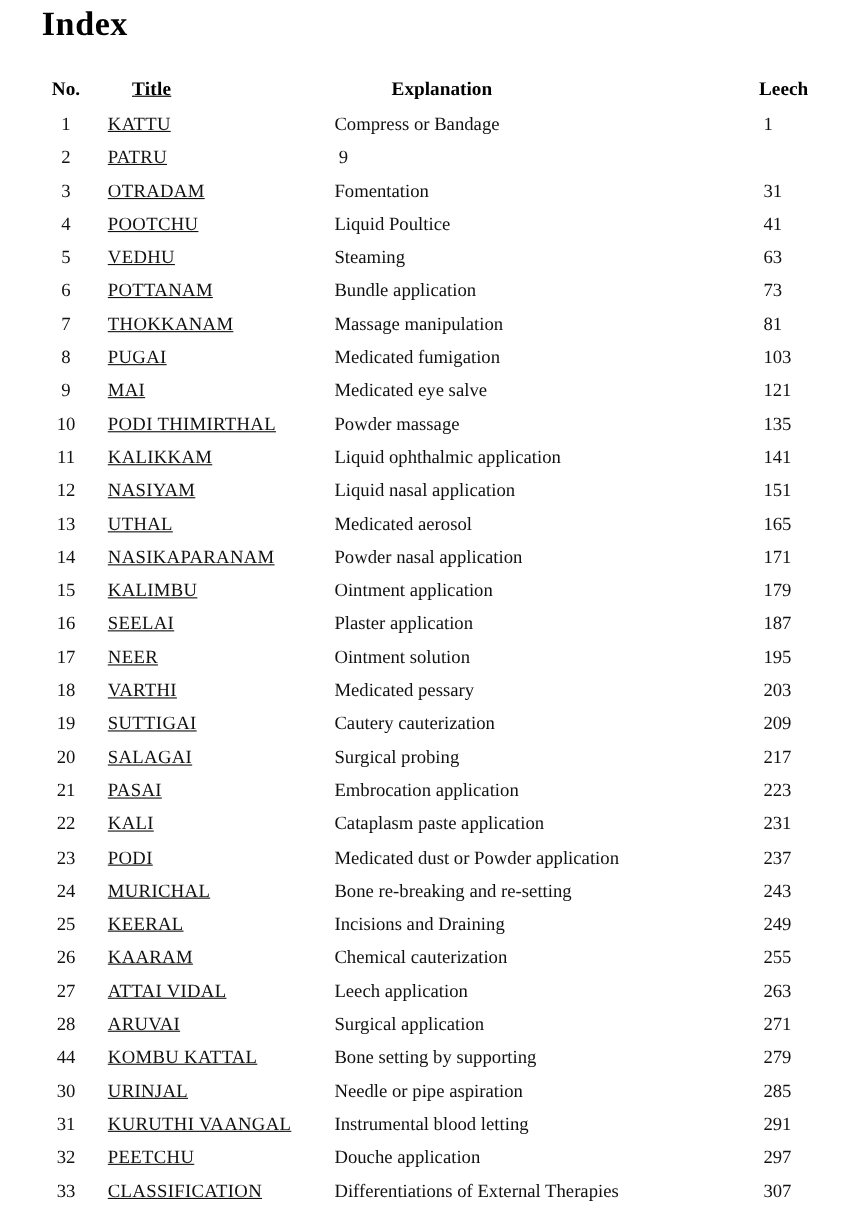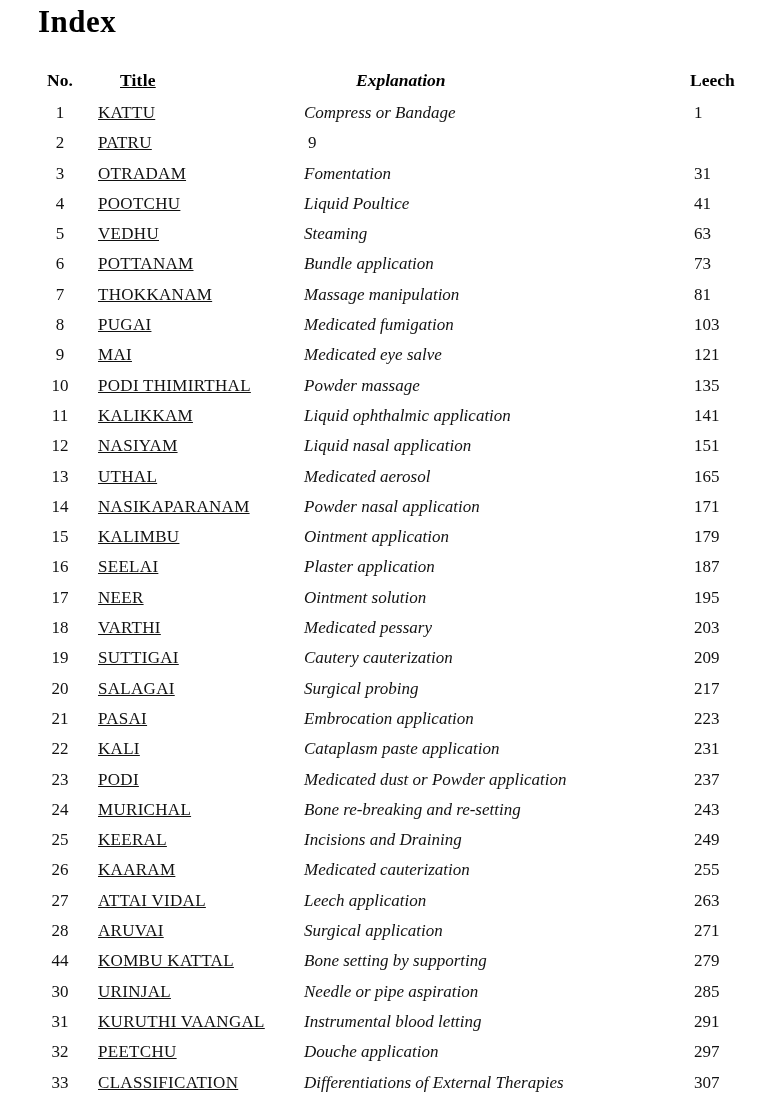"Explanation" .col-expl { font-style: italic -> none }
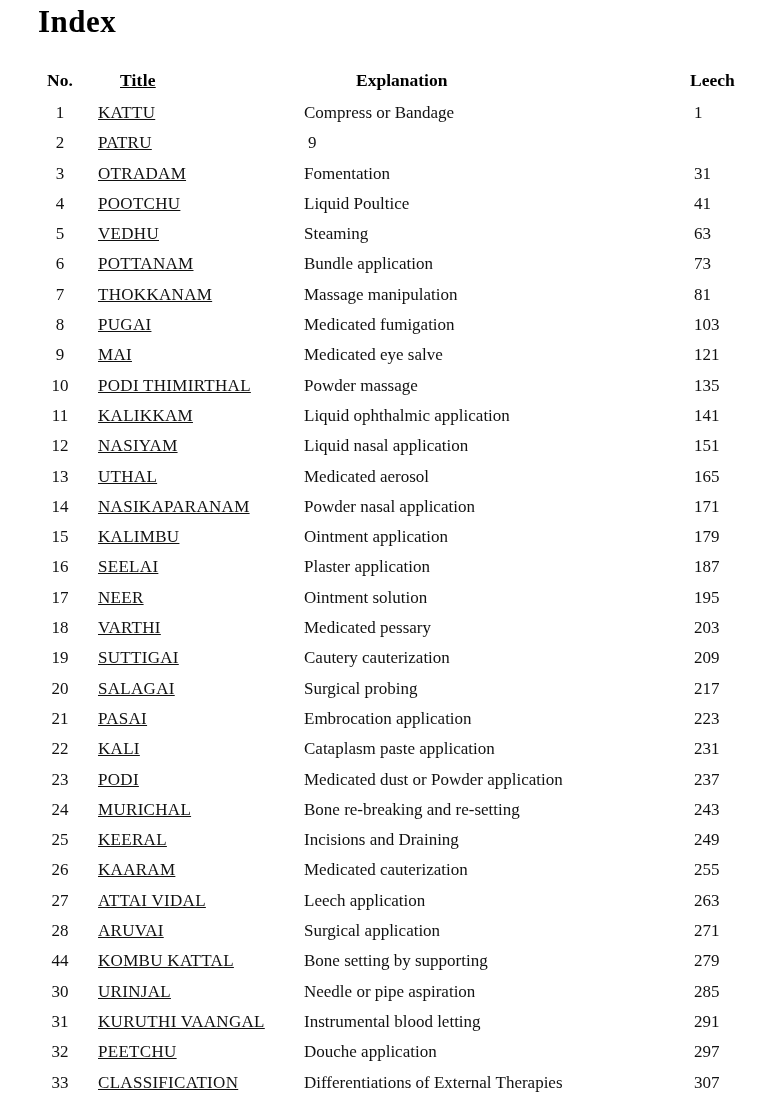"Medicated cauterization" span.col-expl { text: Medicated -> Chemical }
